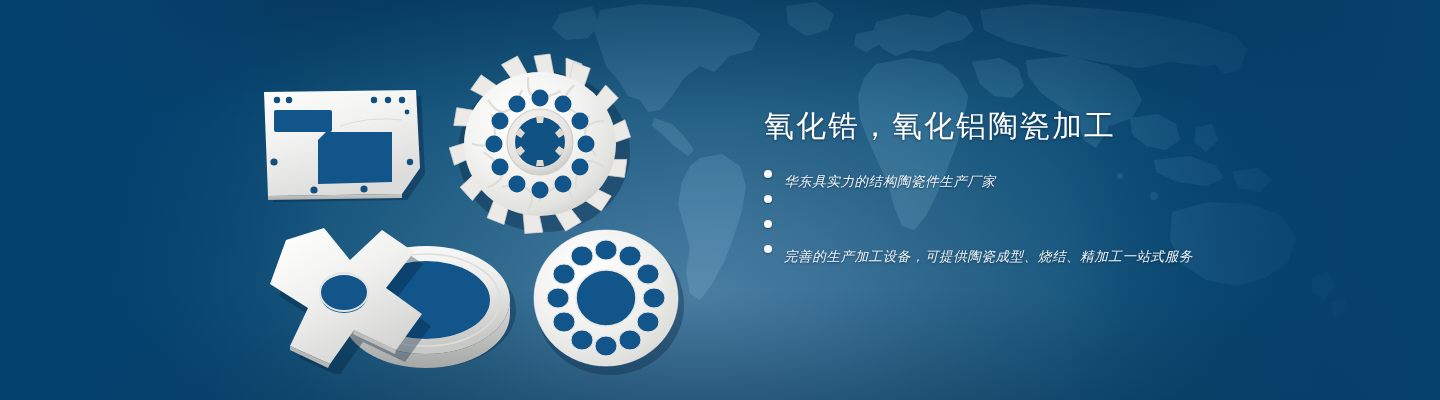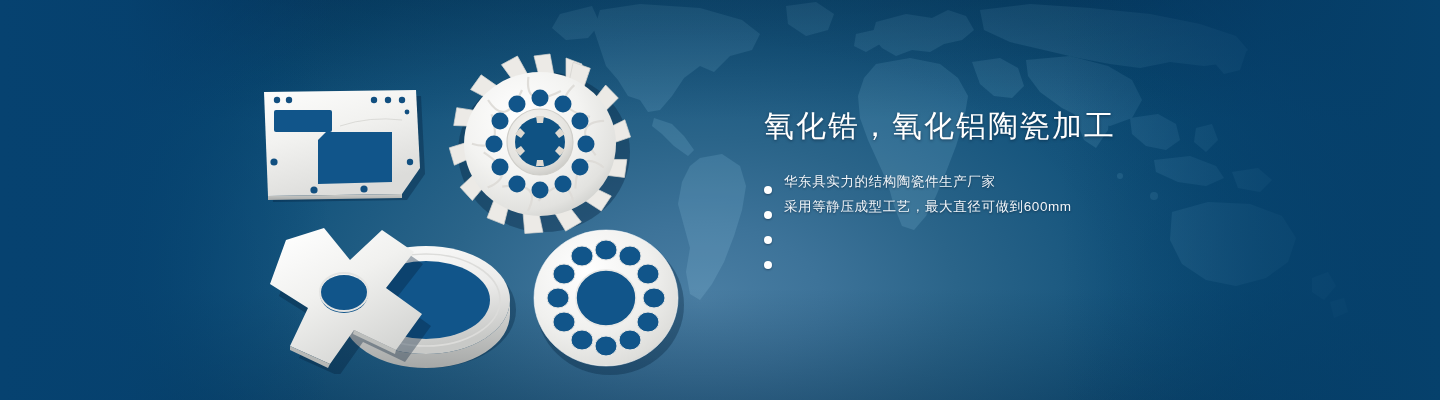"华东具实力的结构陶瓷件生产厂家" .bullet-row { align-items: flex-end -> flex-start; font-style: none -> italic }
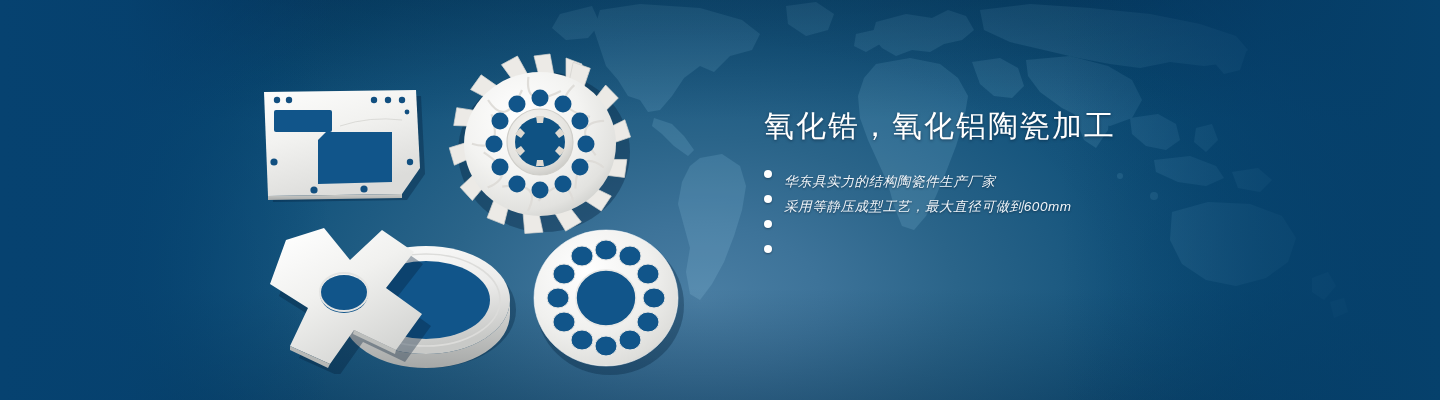"采用等静压成型工艺，最大直径可做到600mm" span.bullet-text { html: <span>采用等静压成型工艺，最大直径可做到600mm</span> -> none }
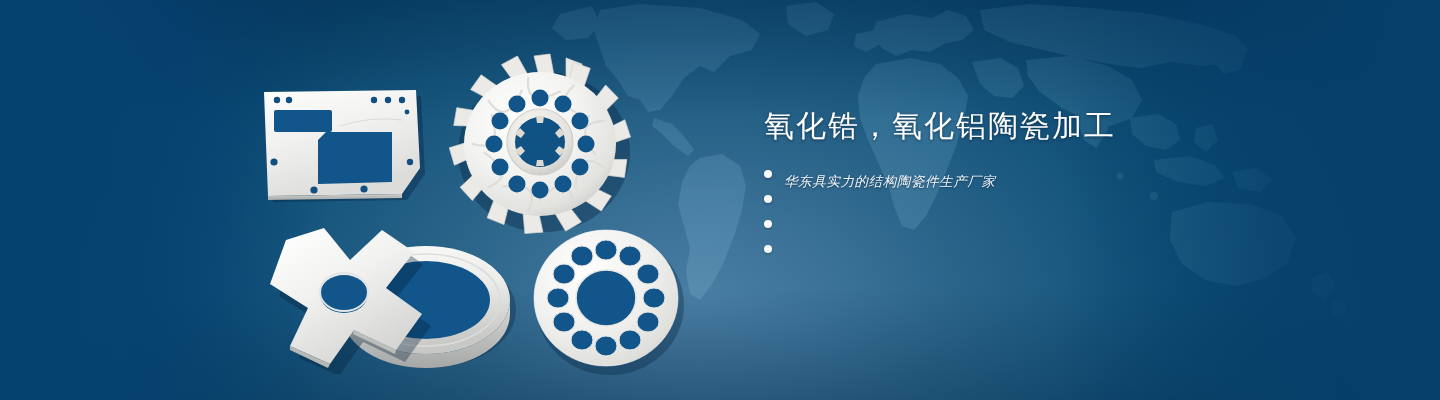"完善的生产加工设备，可提供陶瓷成型、烧结、精加工一站式服务" span.bullet-text { html: none -> <span>完善的生产加工设备，可提供陶瓷成型、烧结、精加工一站式服务</span> }
